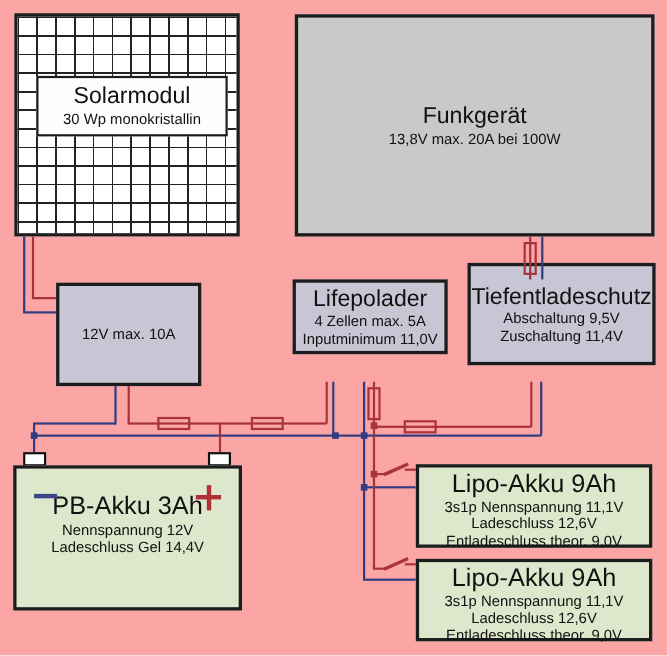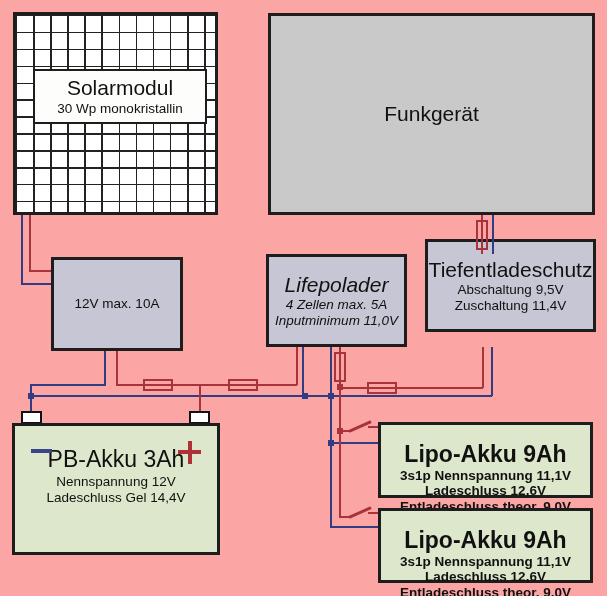"13,8V max. 20A bei 100W" div.sub { html: none -> <div>13,8V max. 20A bei 100W</div> }
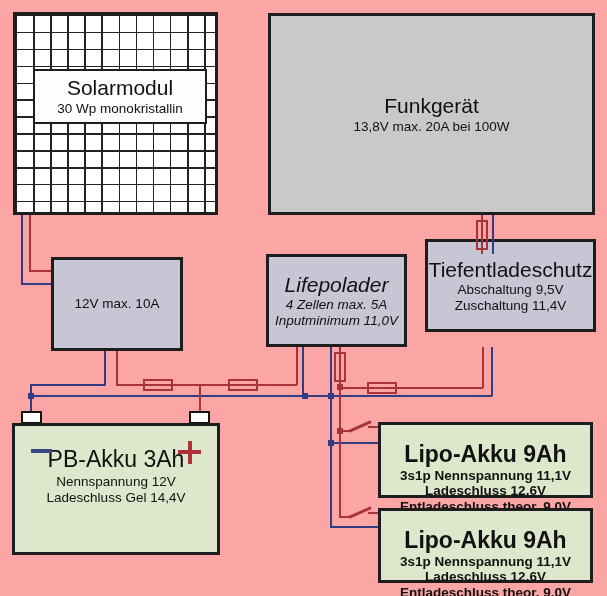"Lifepolader" div.box { font-style: italic -> none; height: 93px -> 68px }
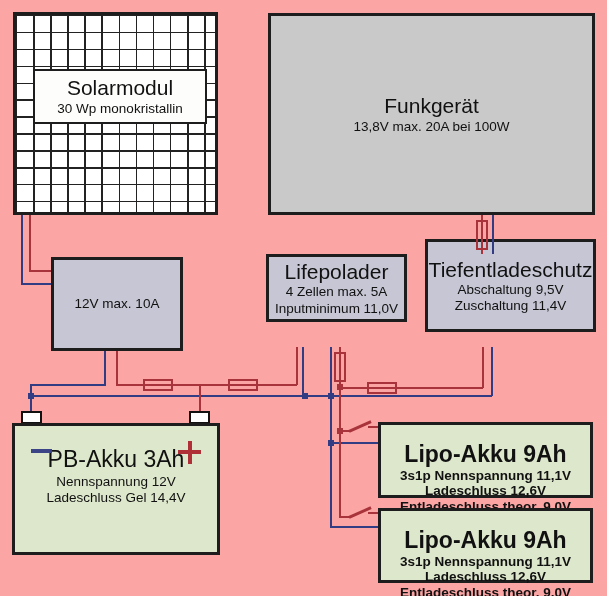"Lipo-Akku 9Ah" .lipo-pad { font-weight: bold -> none; padding-top: 16px -> 1px }
